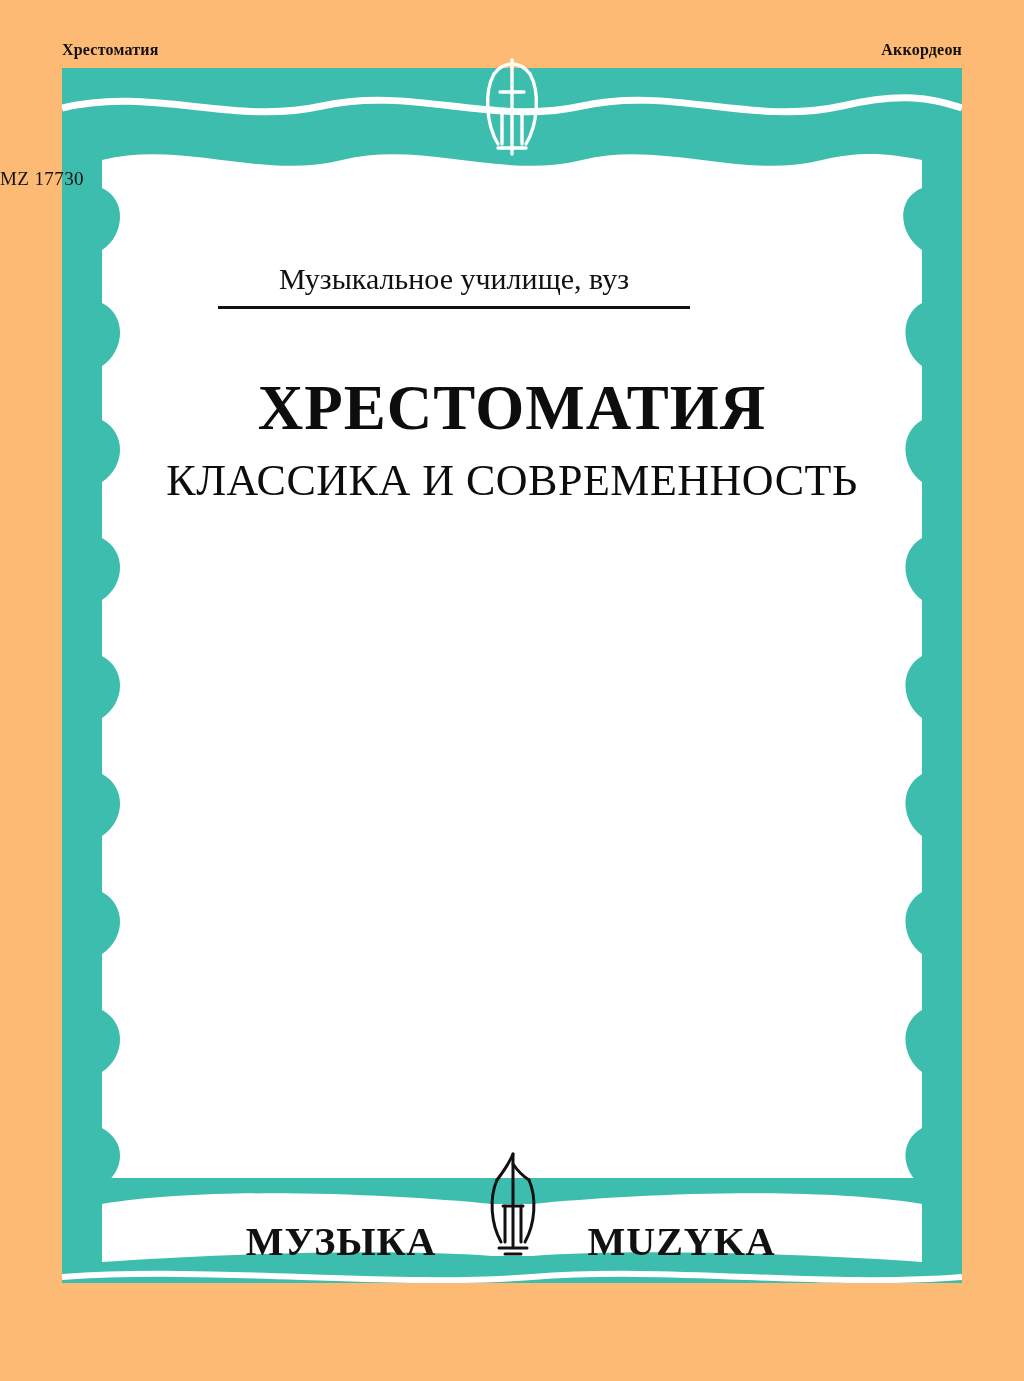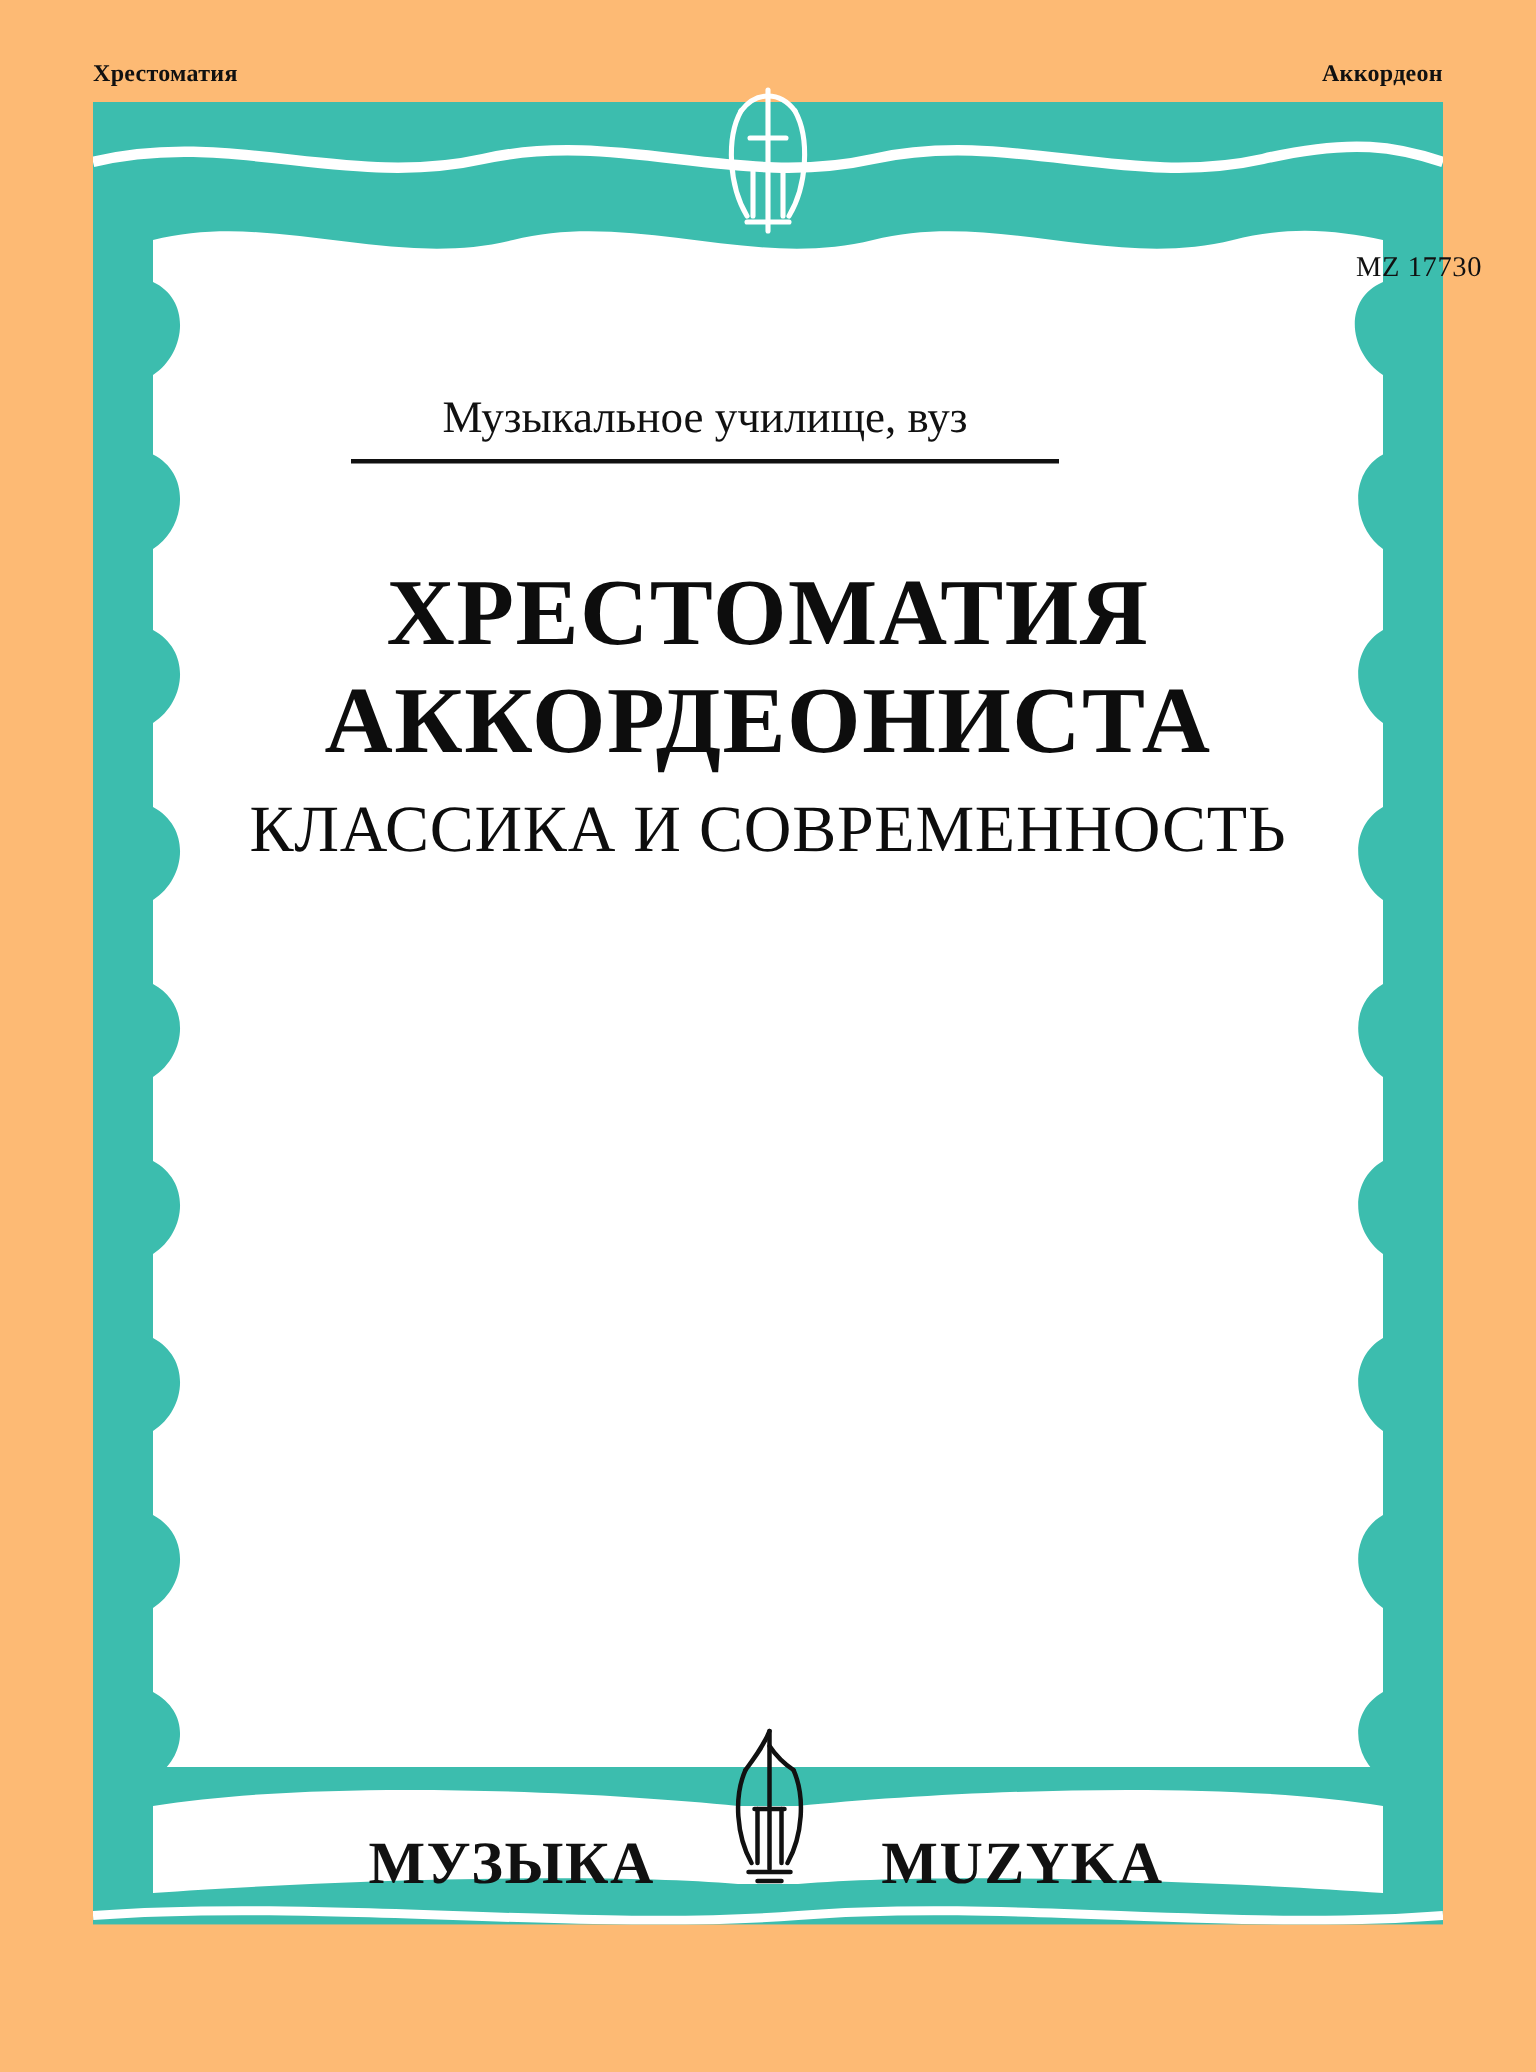"MZ 17730" .mz-number { text-align: right -> left }
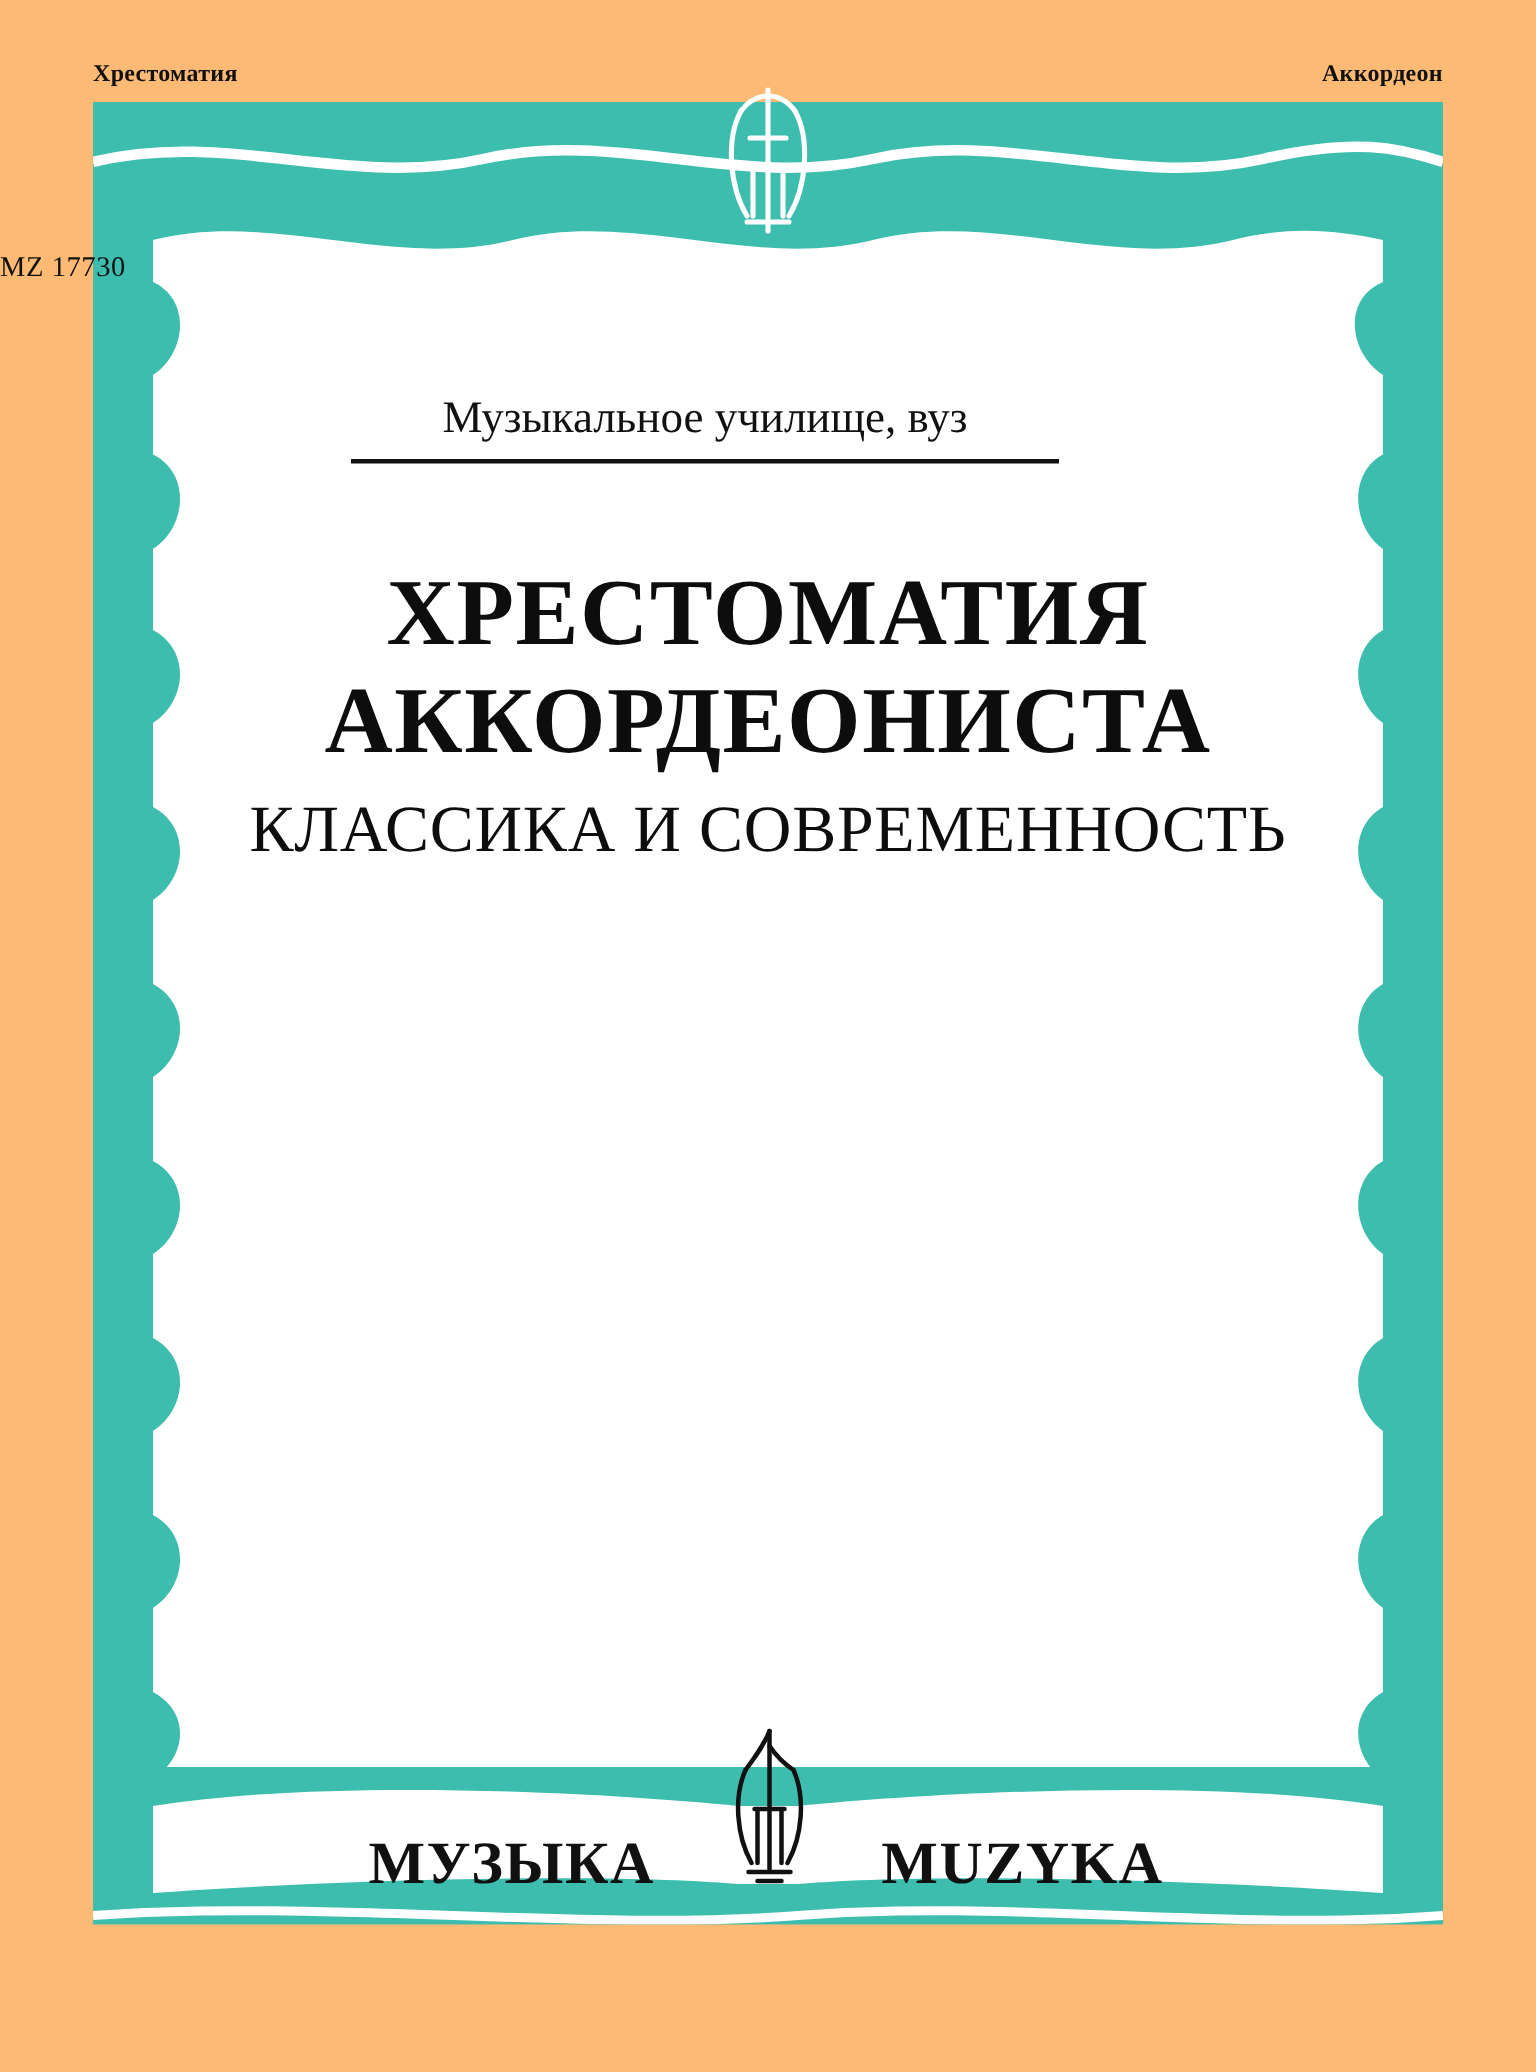"Музыкальное училище, вуз" .level-wrap { left: 16px -> 0 }
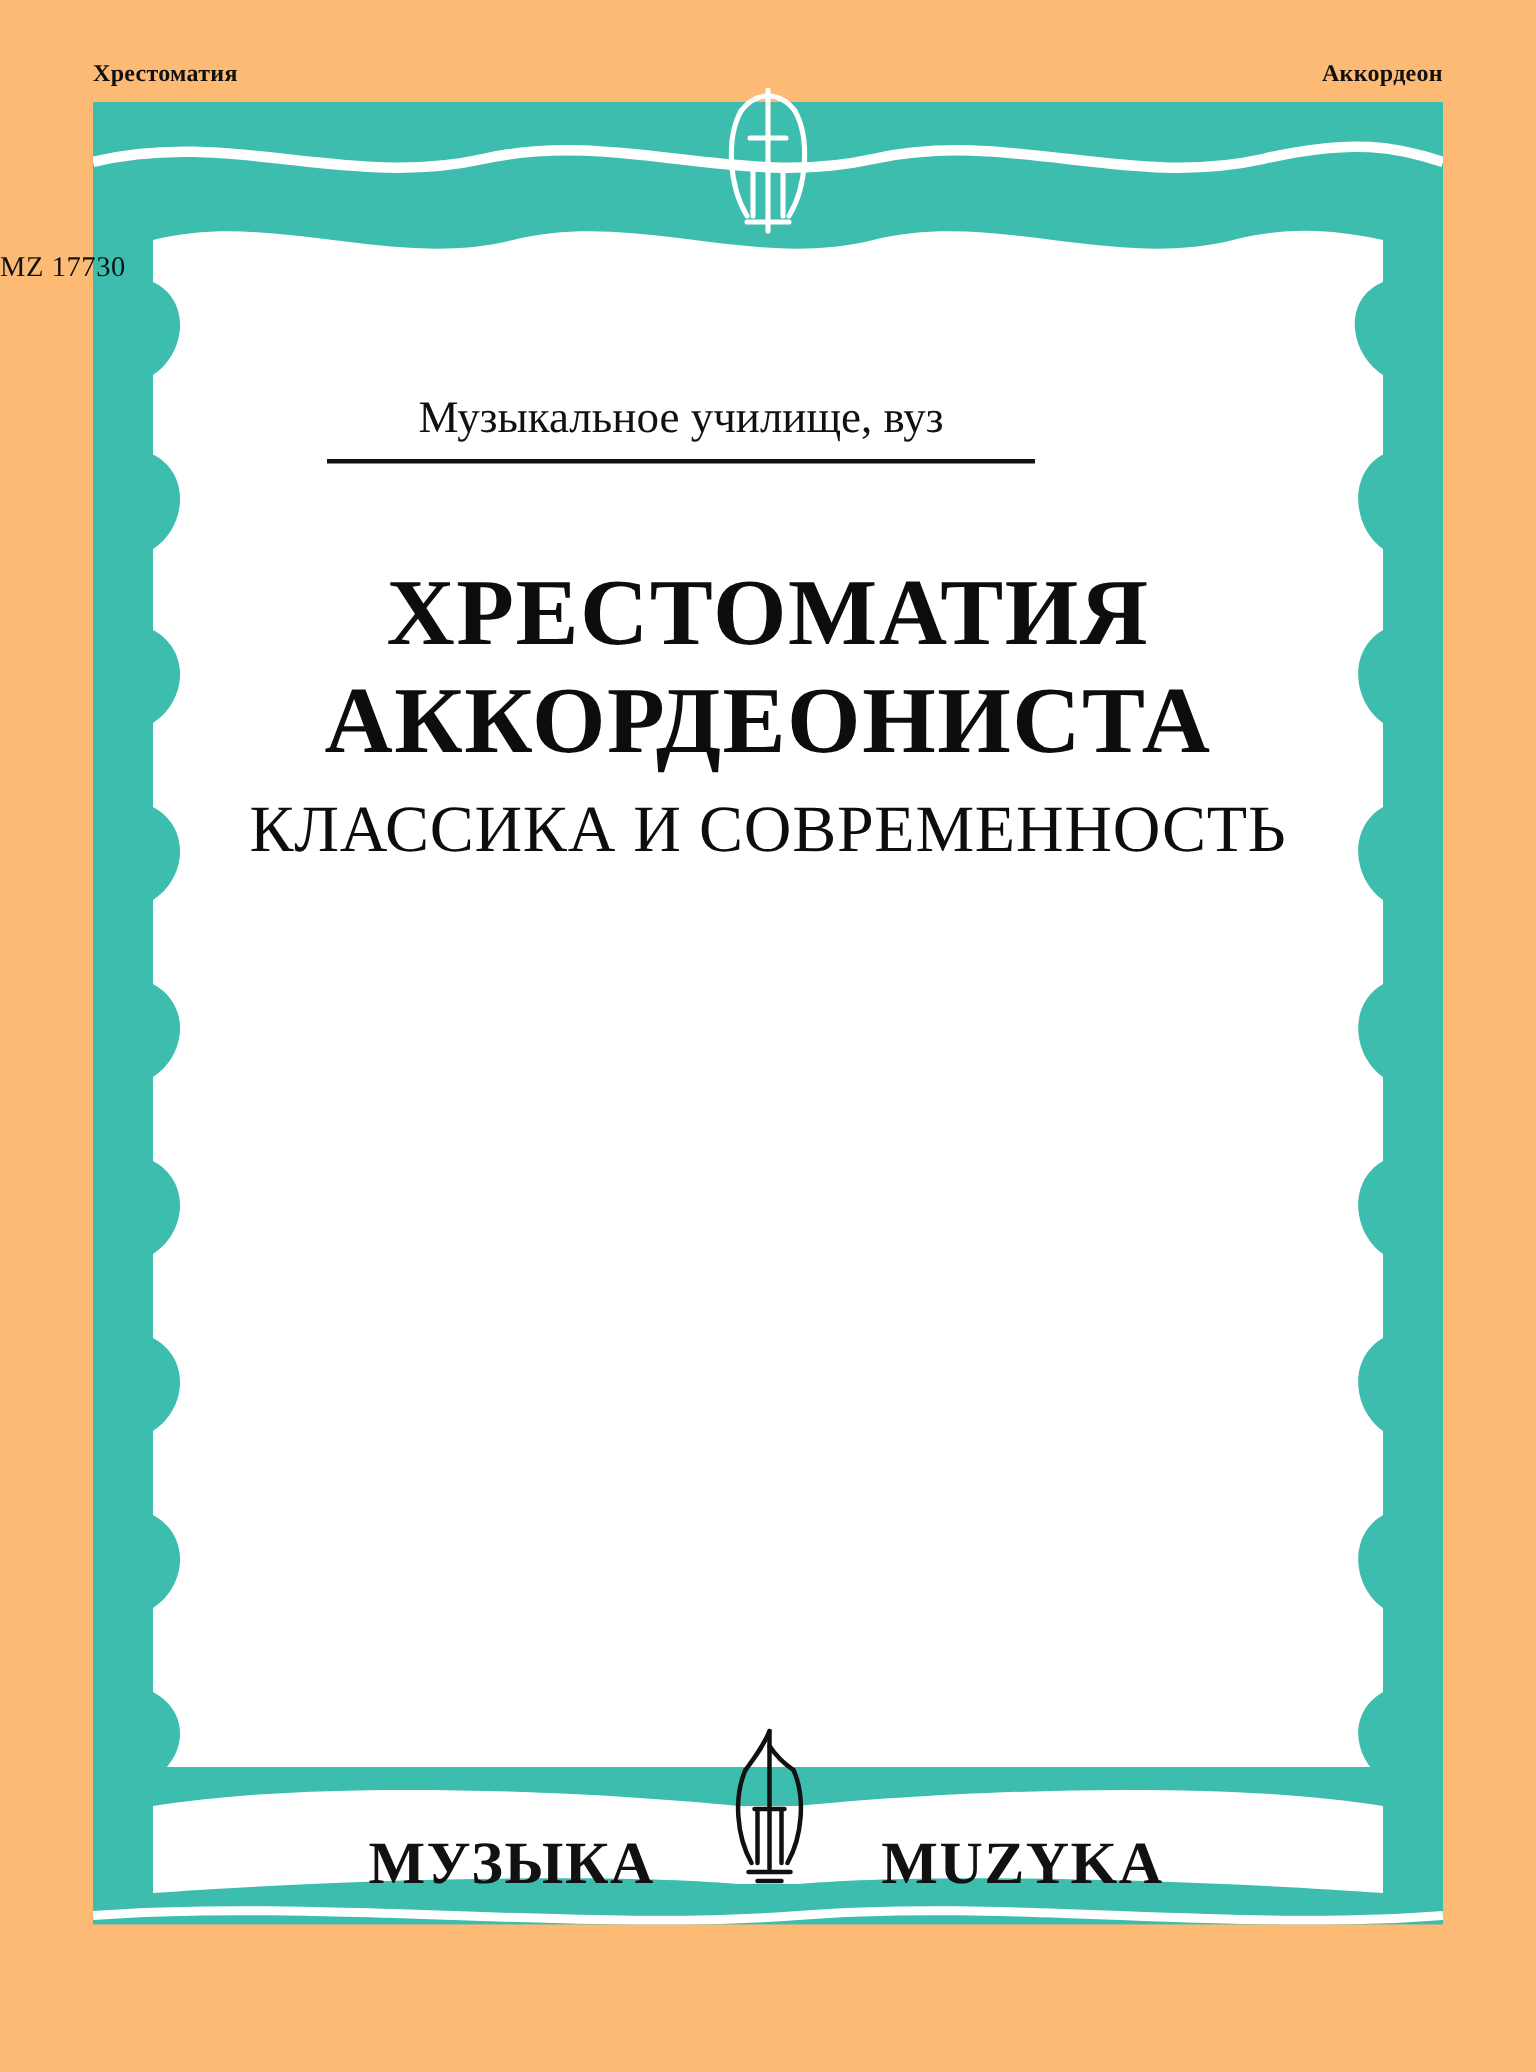"АККОРДЕОНИСТА" div.title2 { html: <div>АККОРДЕОНИСТА</div> -> none }
